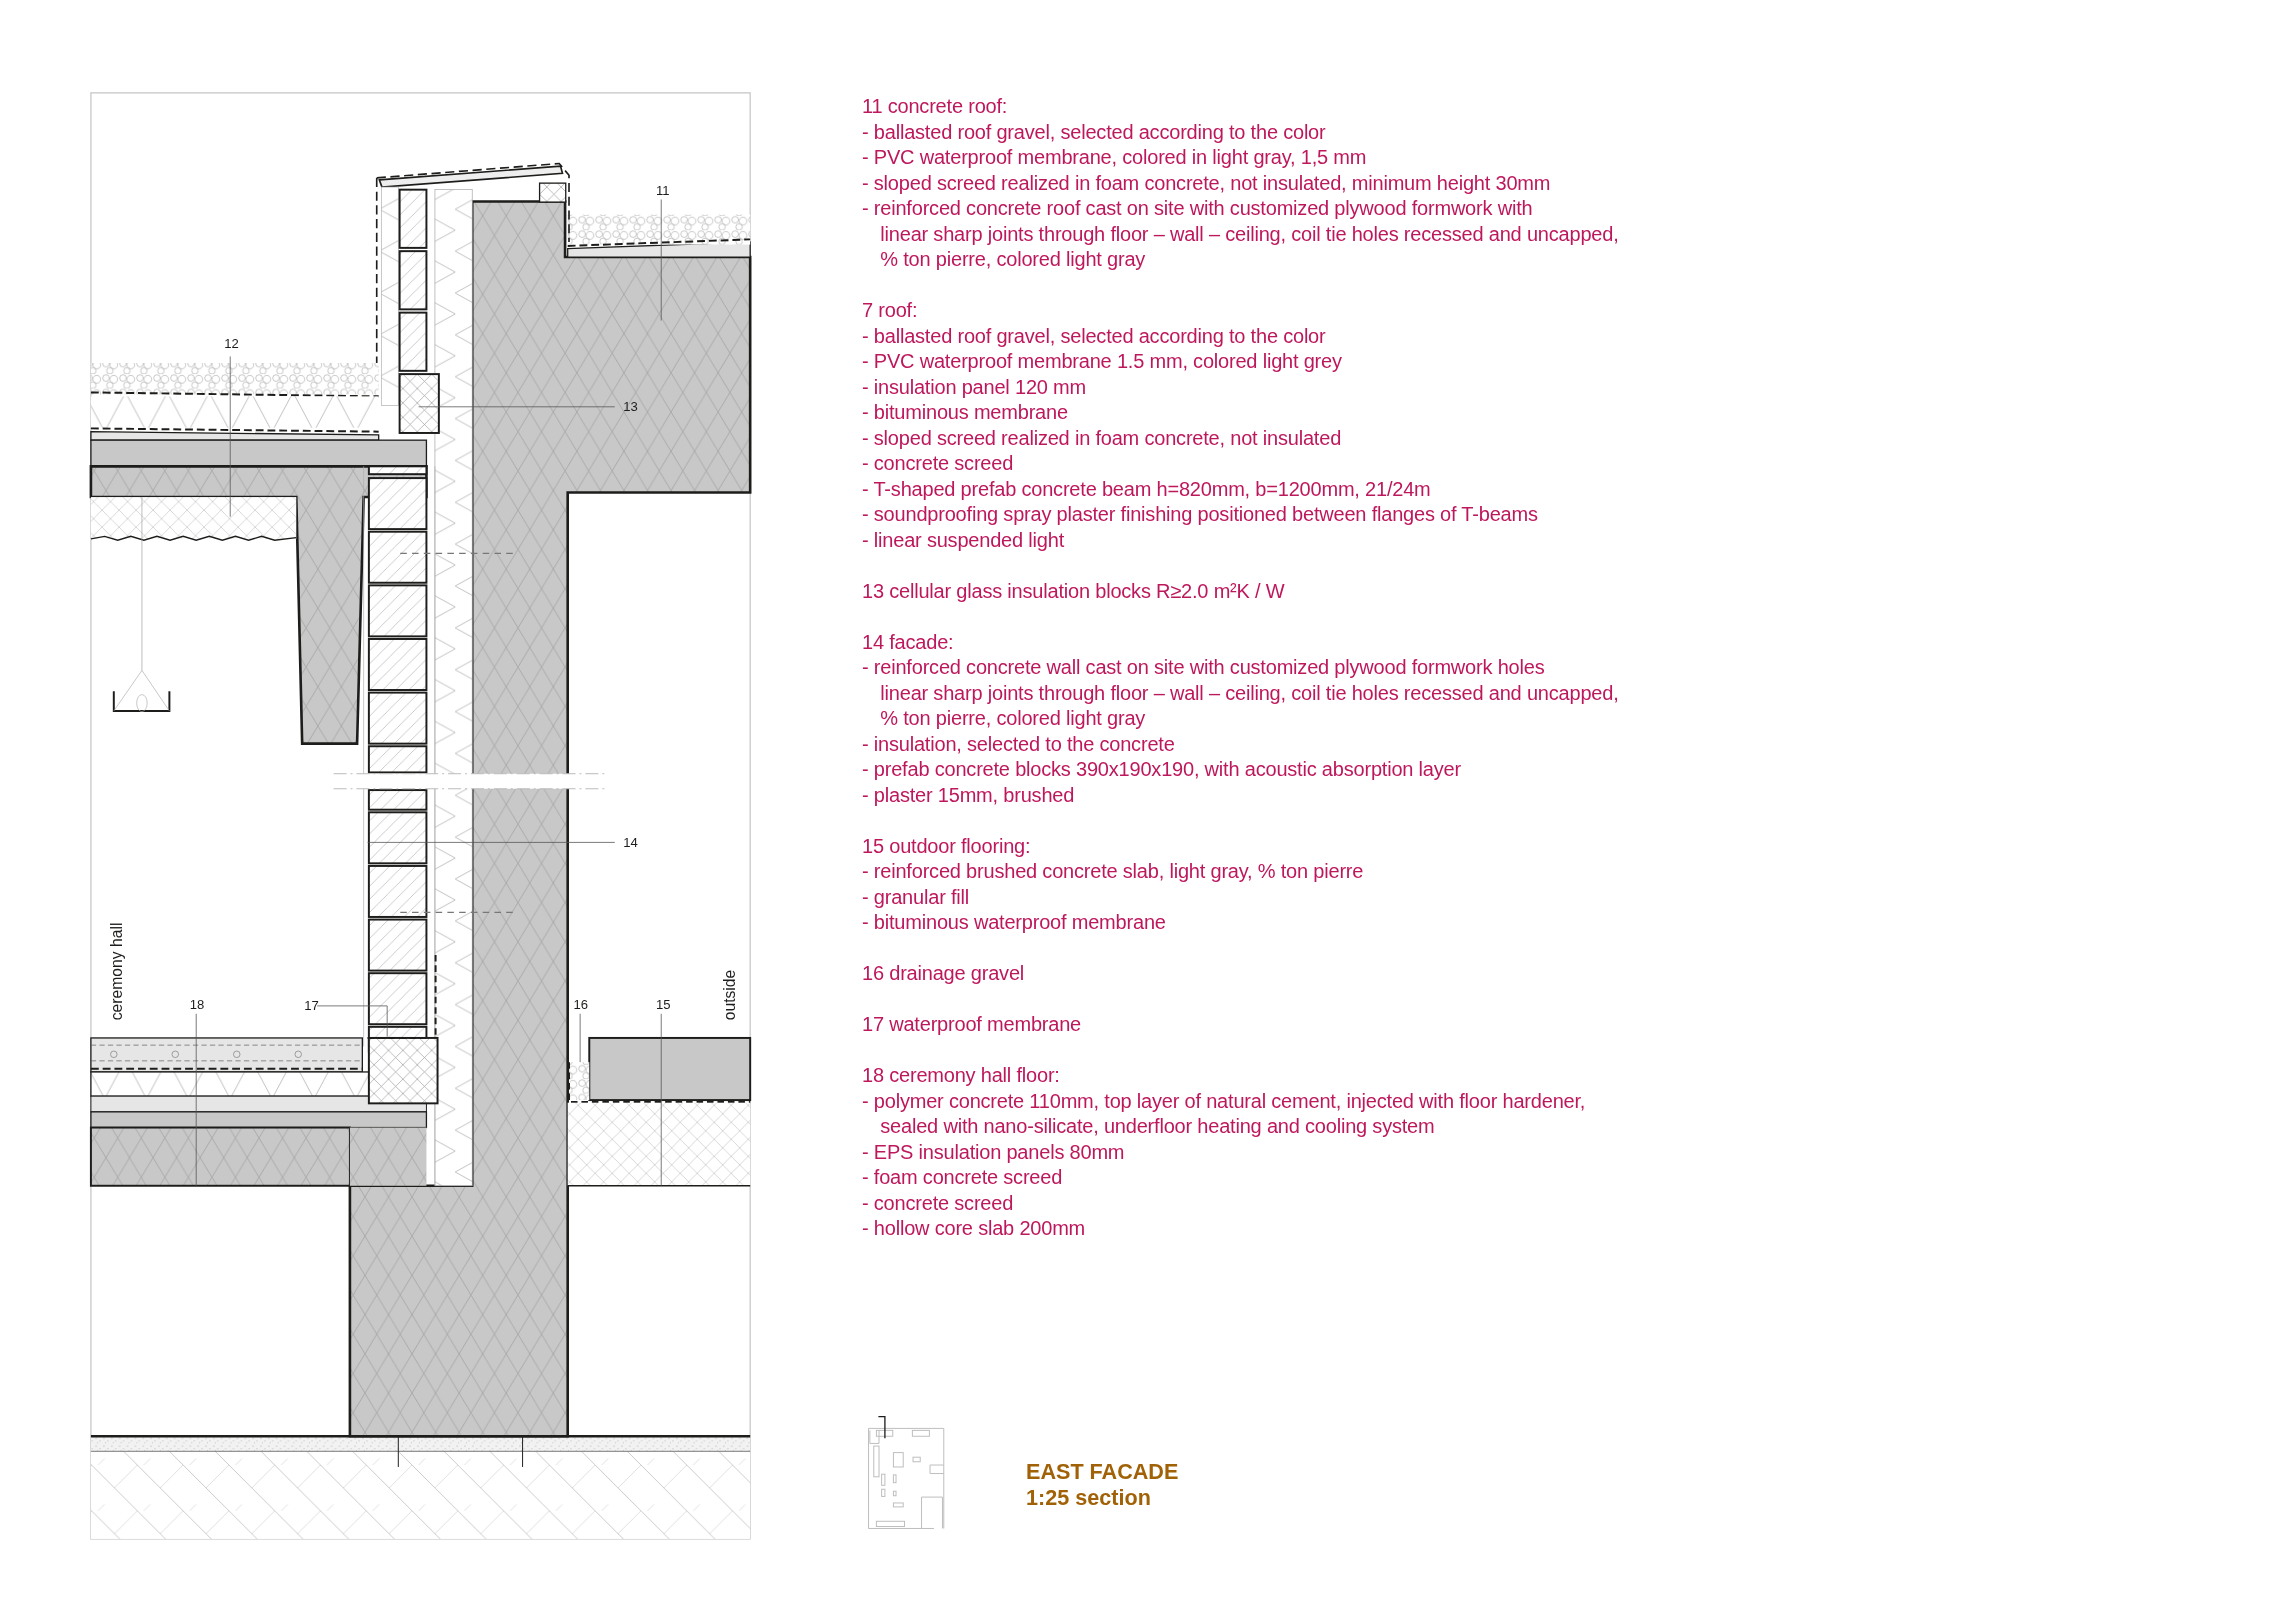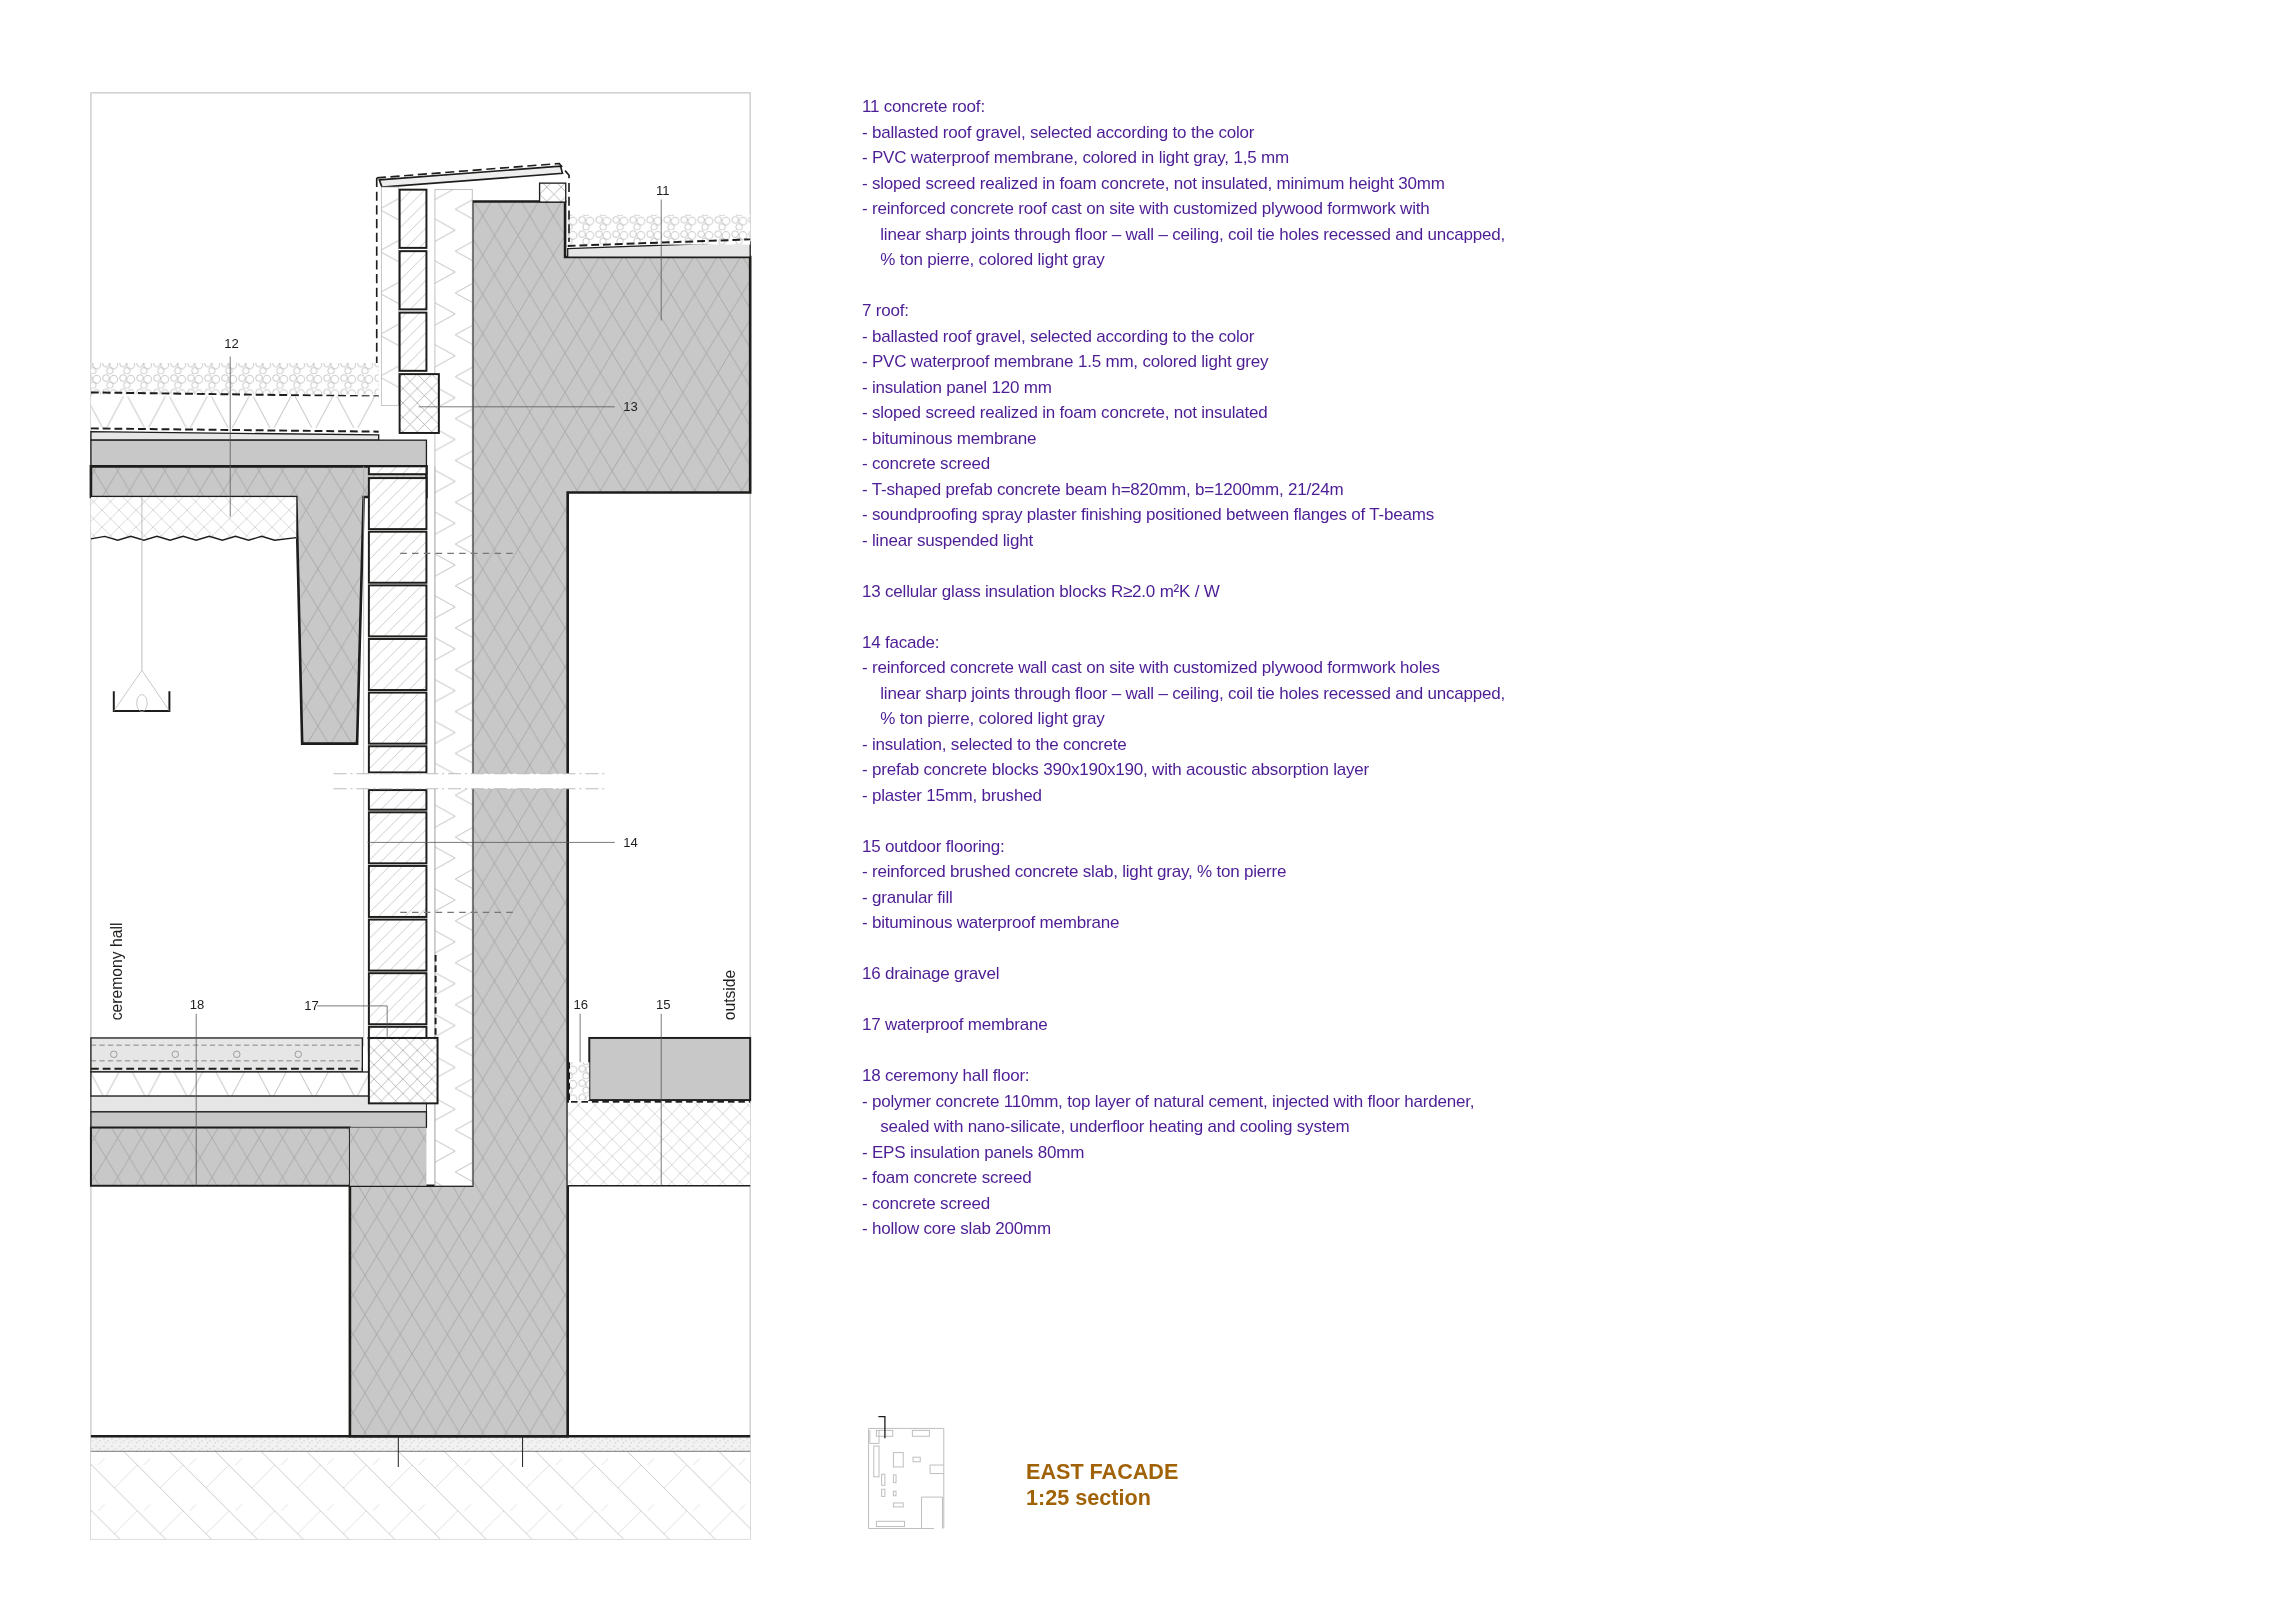"11 concrete roof:" .notes { color: #4c1d95 -> #be185d; font-size: 17px -> 20px }
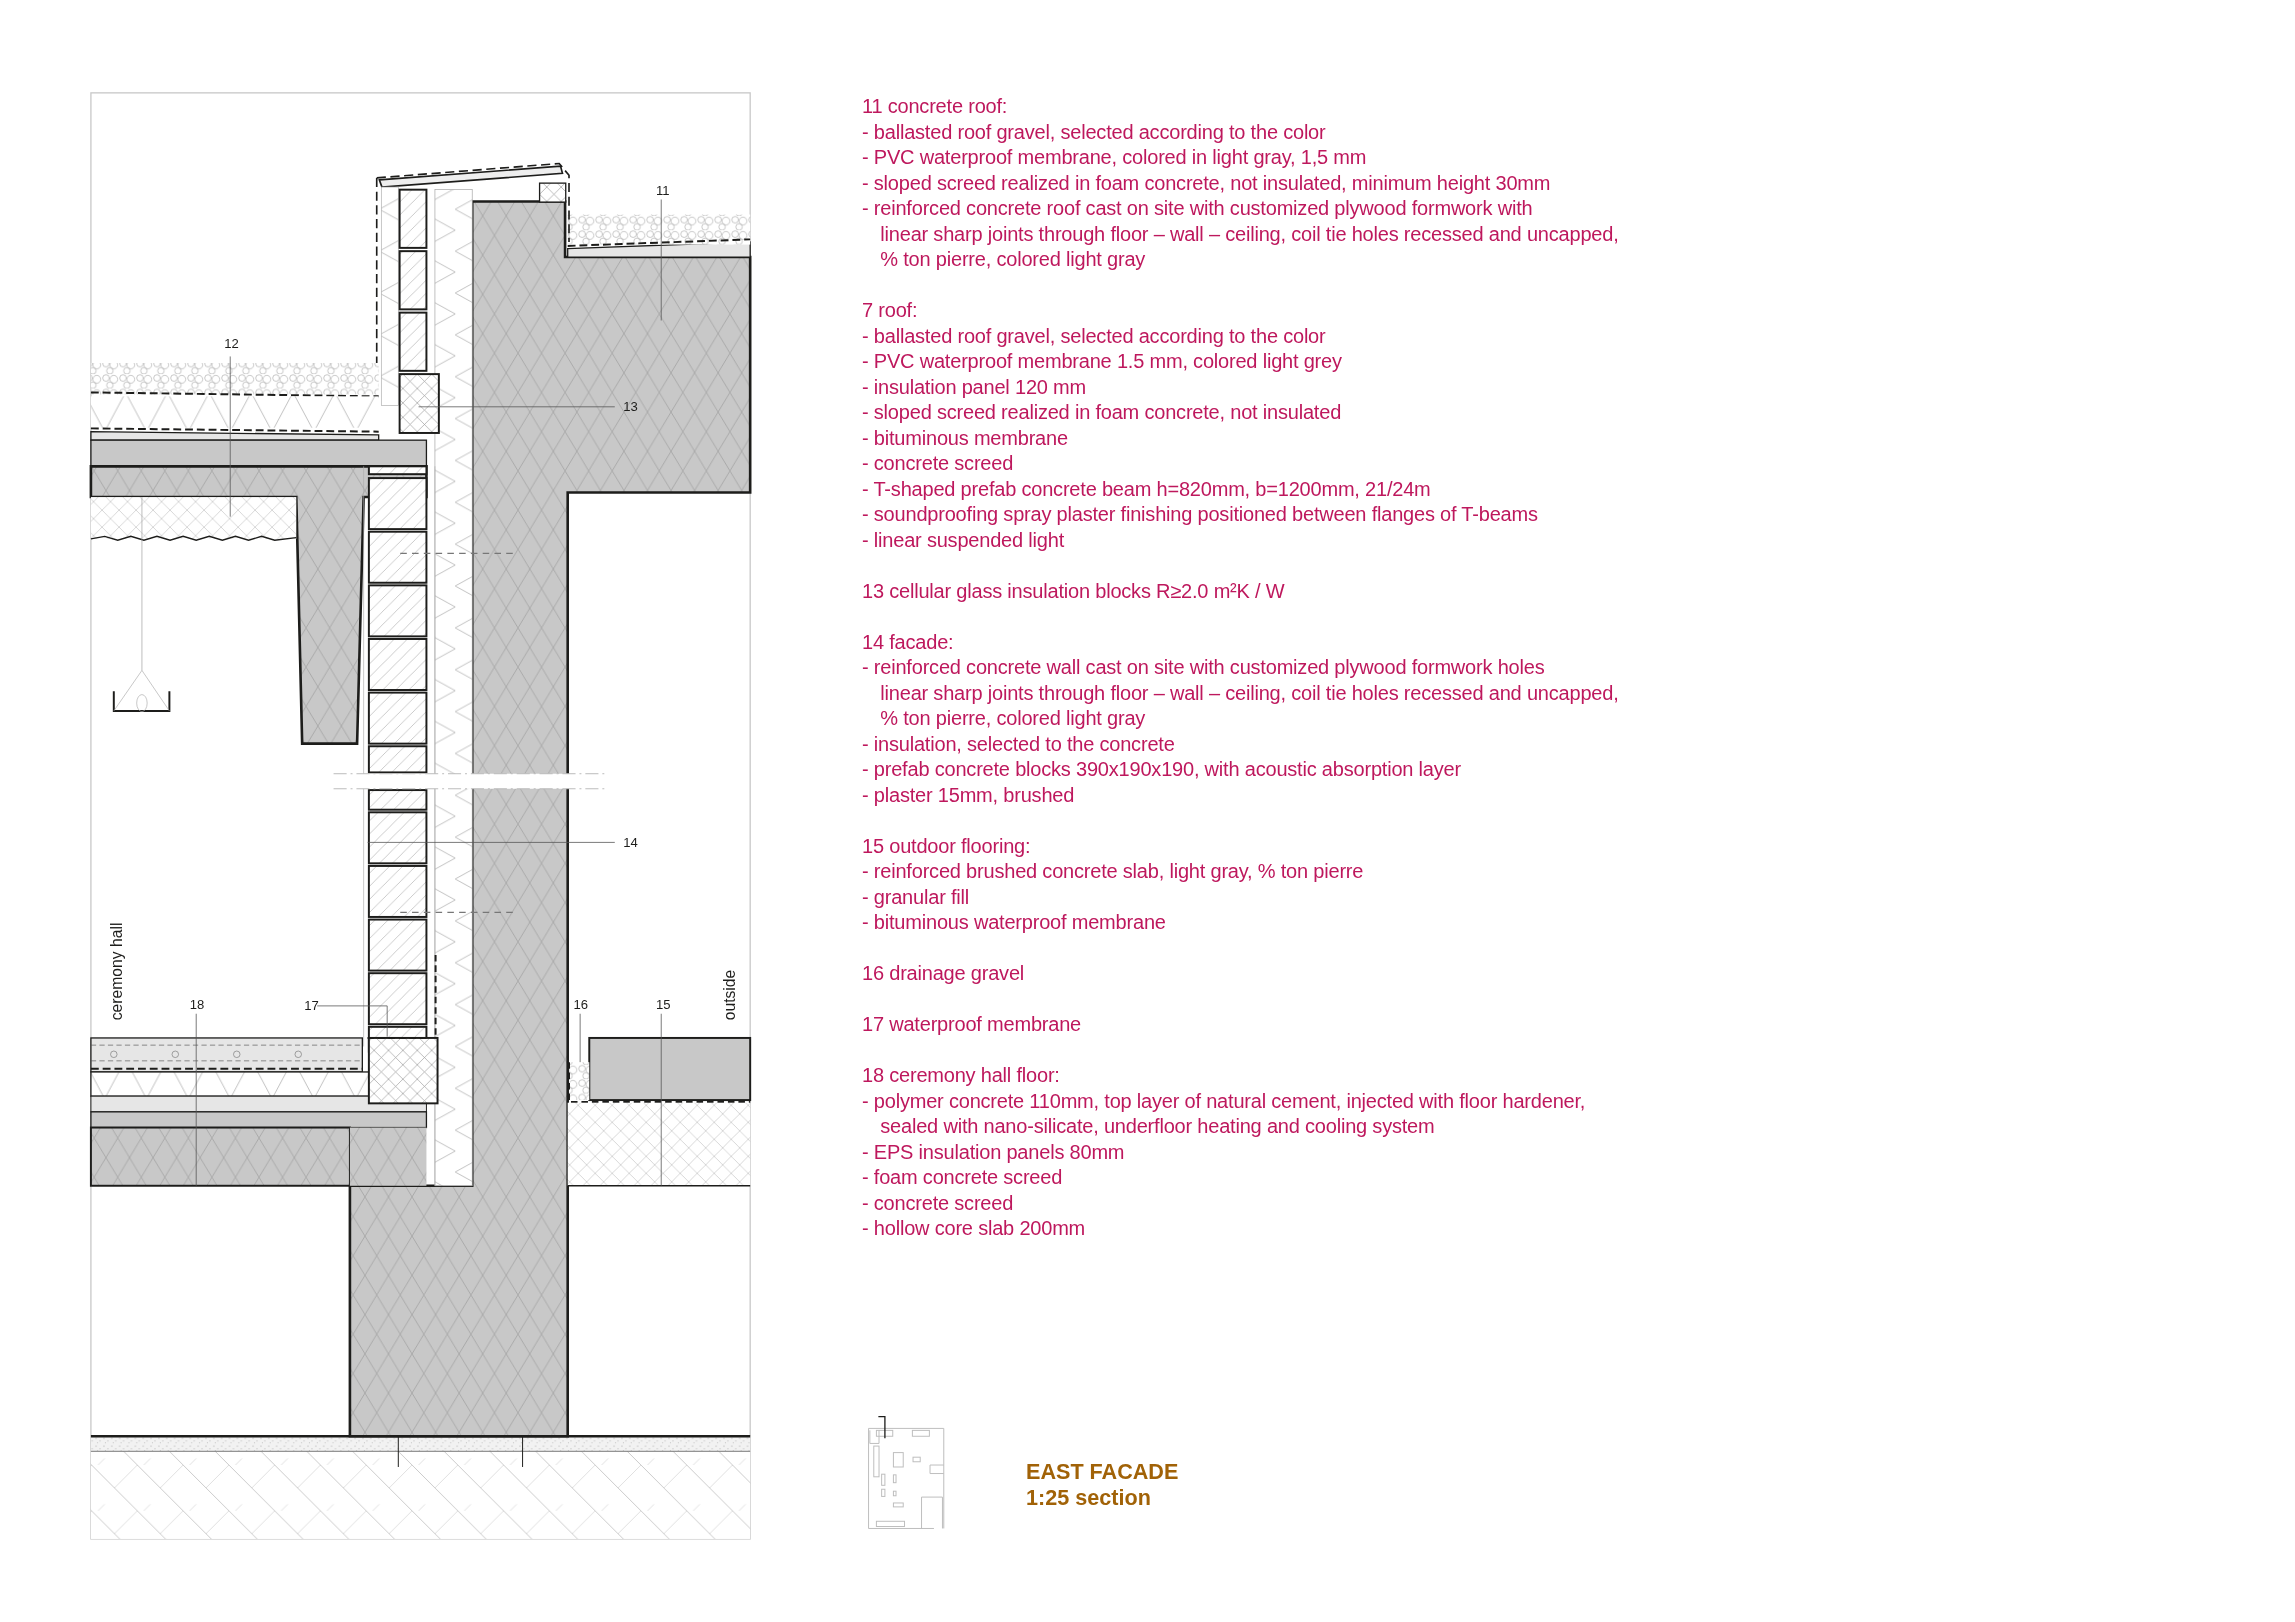"- sloped screed realized in foam concrete, not insulated" div.note-item { order: before "- bituminous membrane" -> after "- bituminous membrane" }
